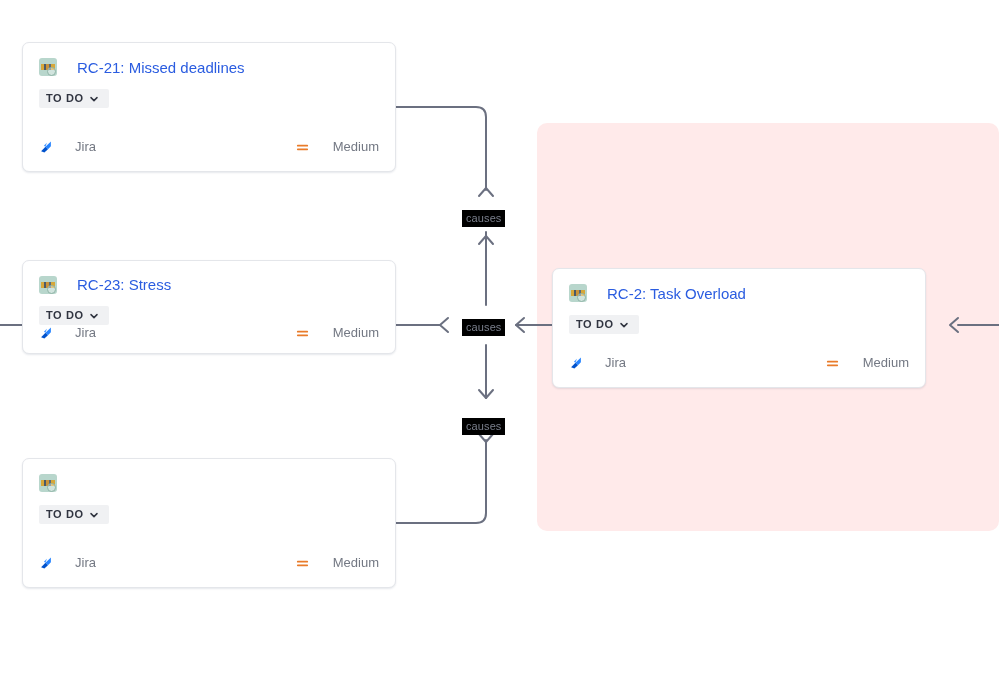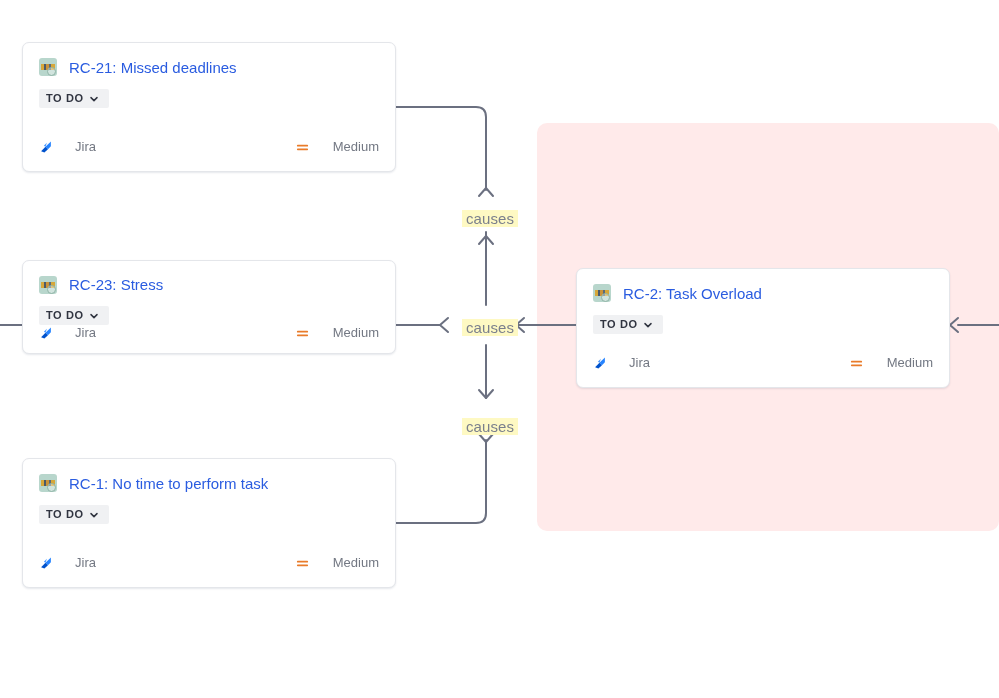"RC-21: Missed deadlines" .card-head { gap: 12px -> 20px }
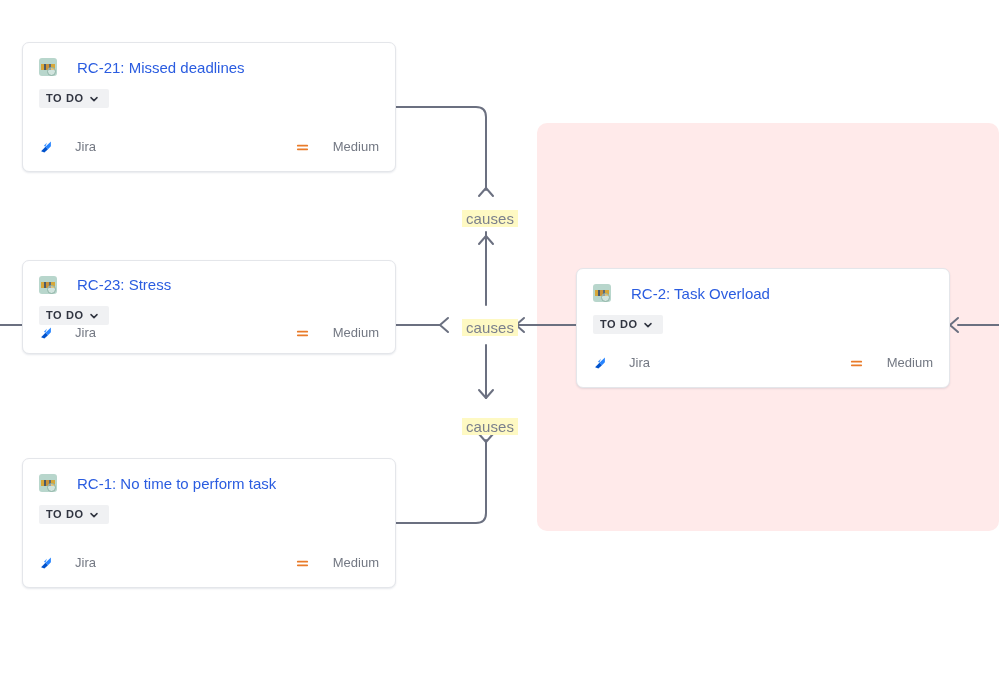"causes" .edge-label { background: #fef9c3 -> #000000; font-size: 15px -> 11px }
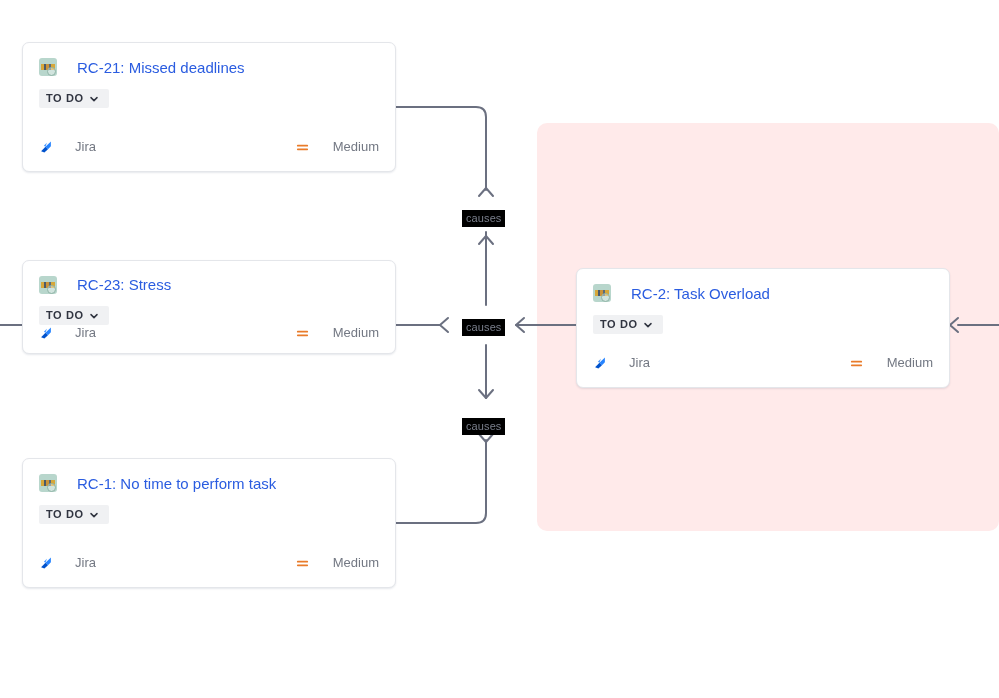"RC-2: Task Overload" div.card { left: 576px -> 552px }
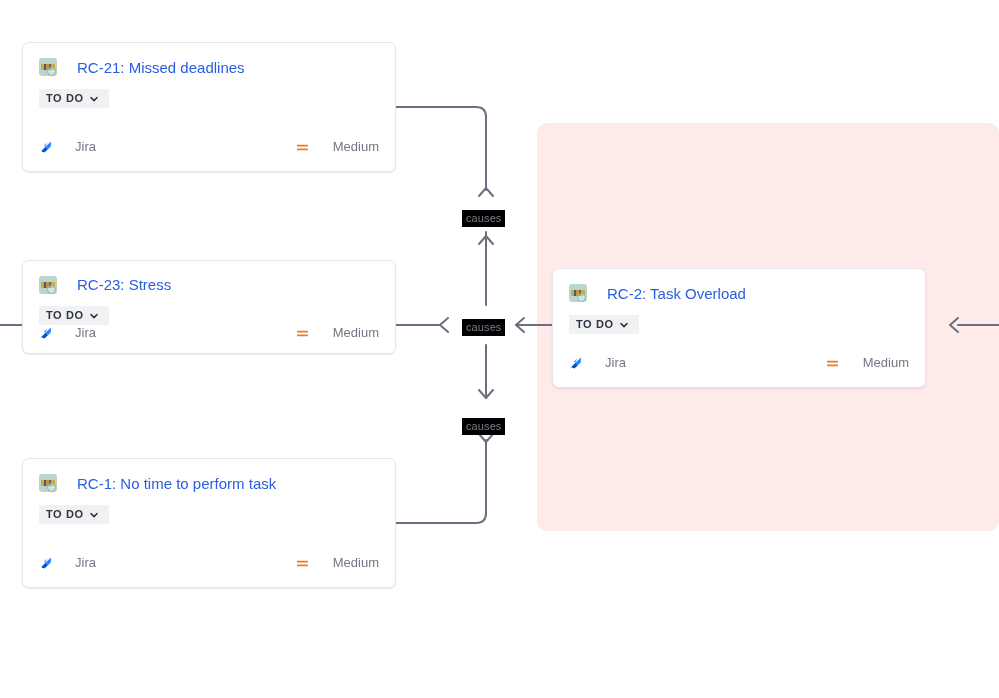"RC-1: No time to perform" span.card-title { html: <span>RC-1: No time to perform task</span> -> none }
